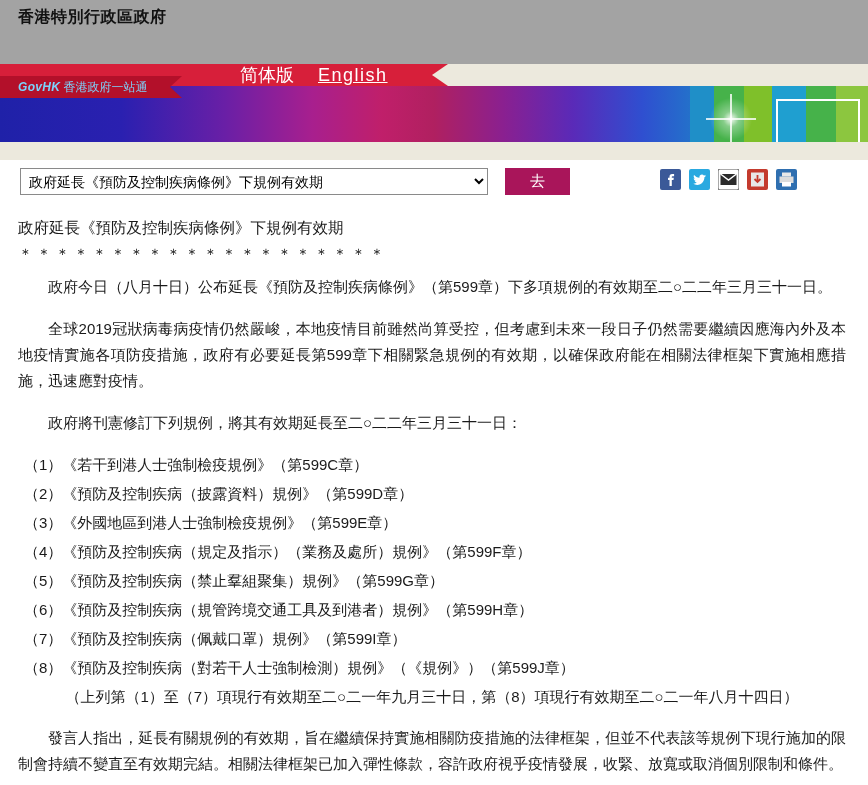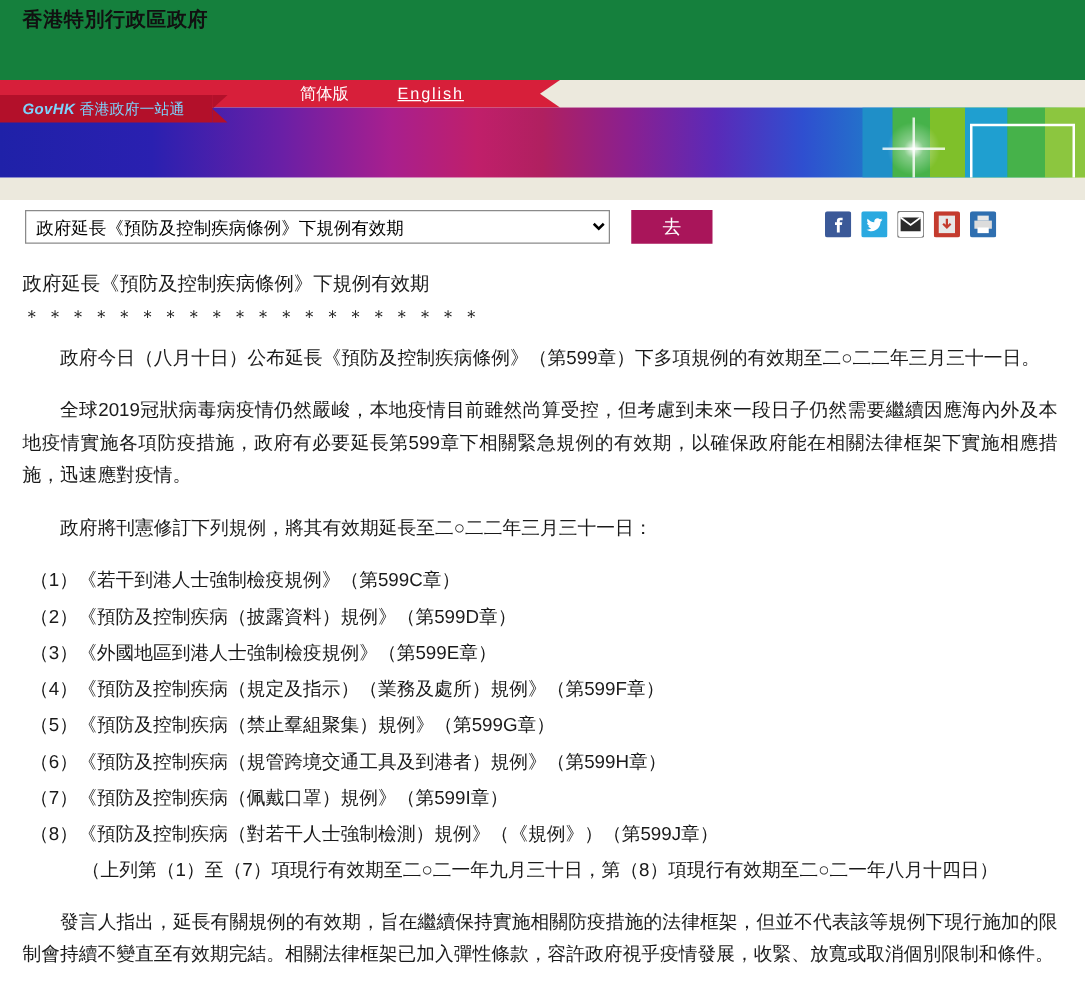"香港特別行政區政府" .masthead { background: #15803d -> #a3a3a3 }
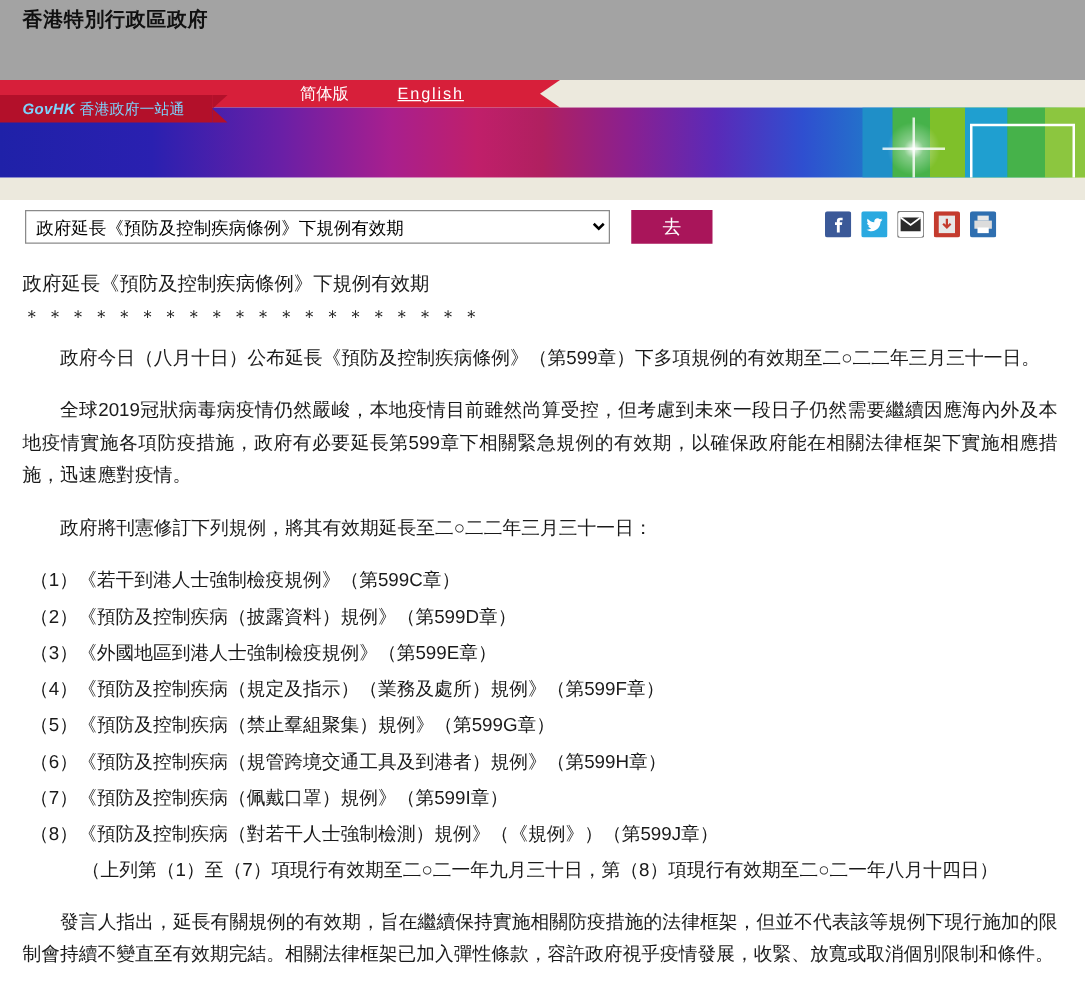"简体版" .nav-link { font-size: 13px -> 18px }
